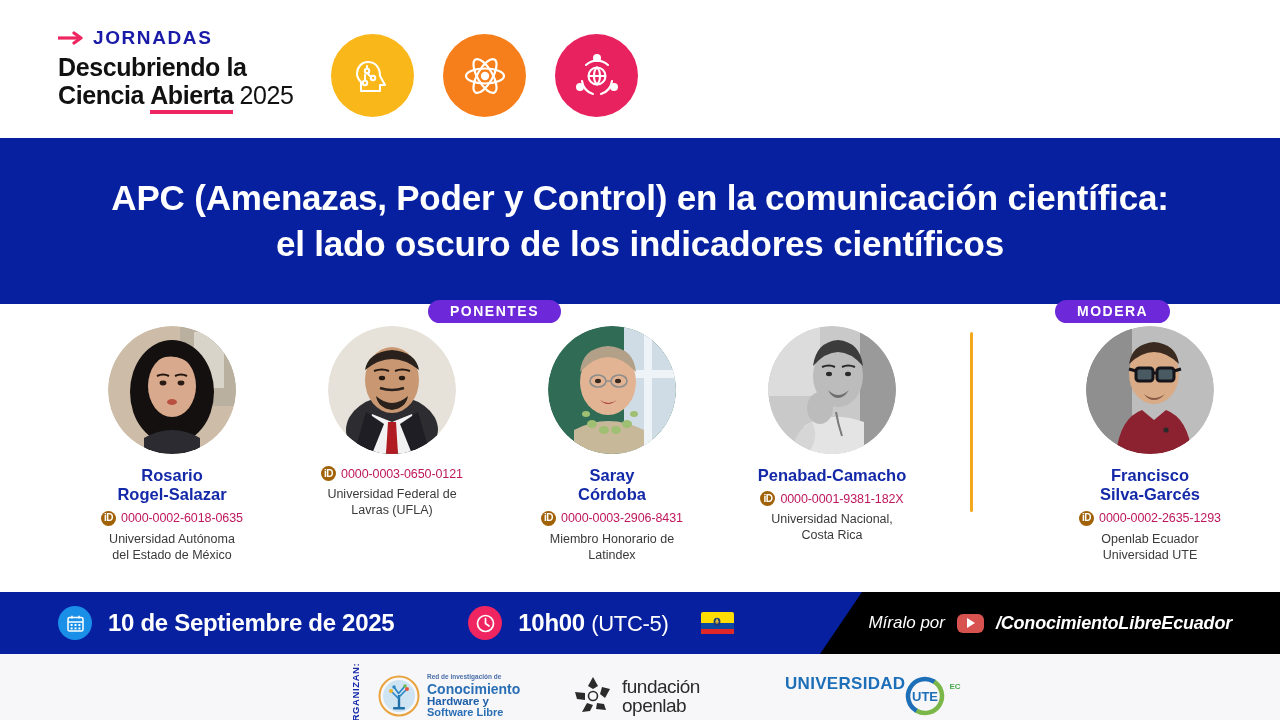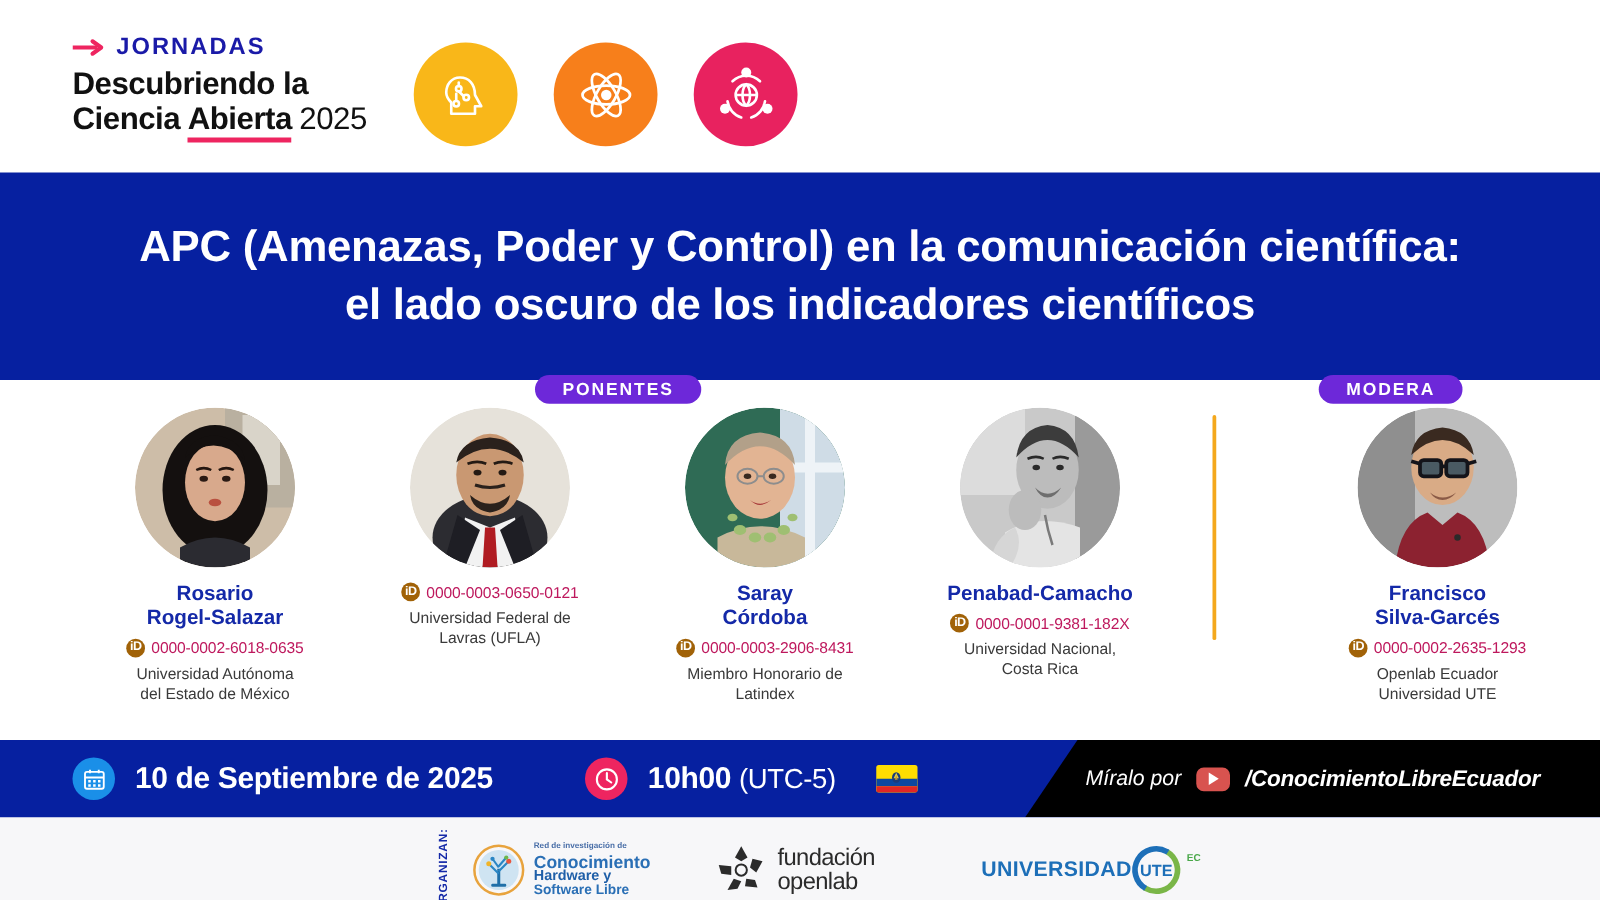"UNIVERSIDAD" .logo-ute { align-items: center -> none }
